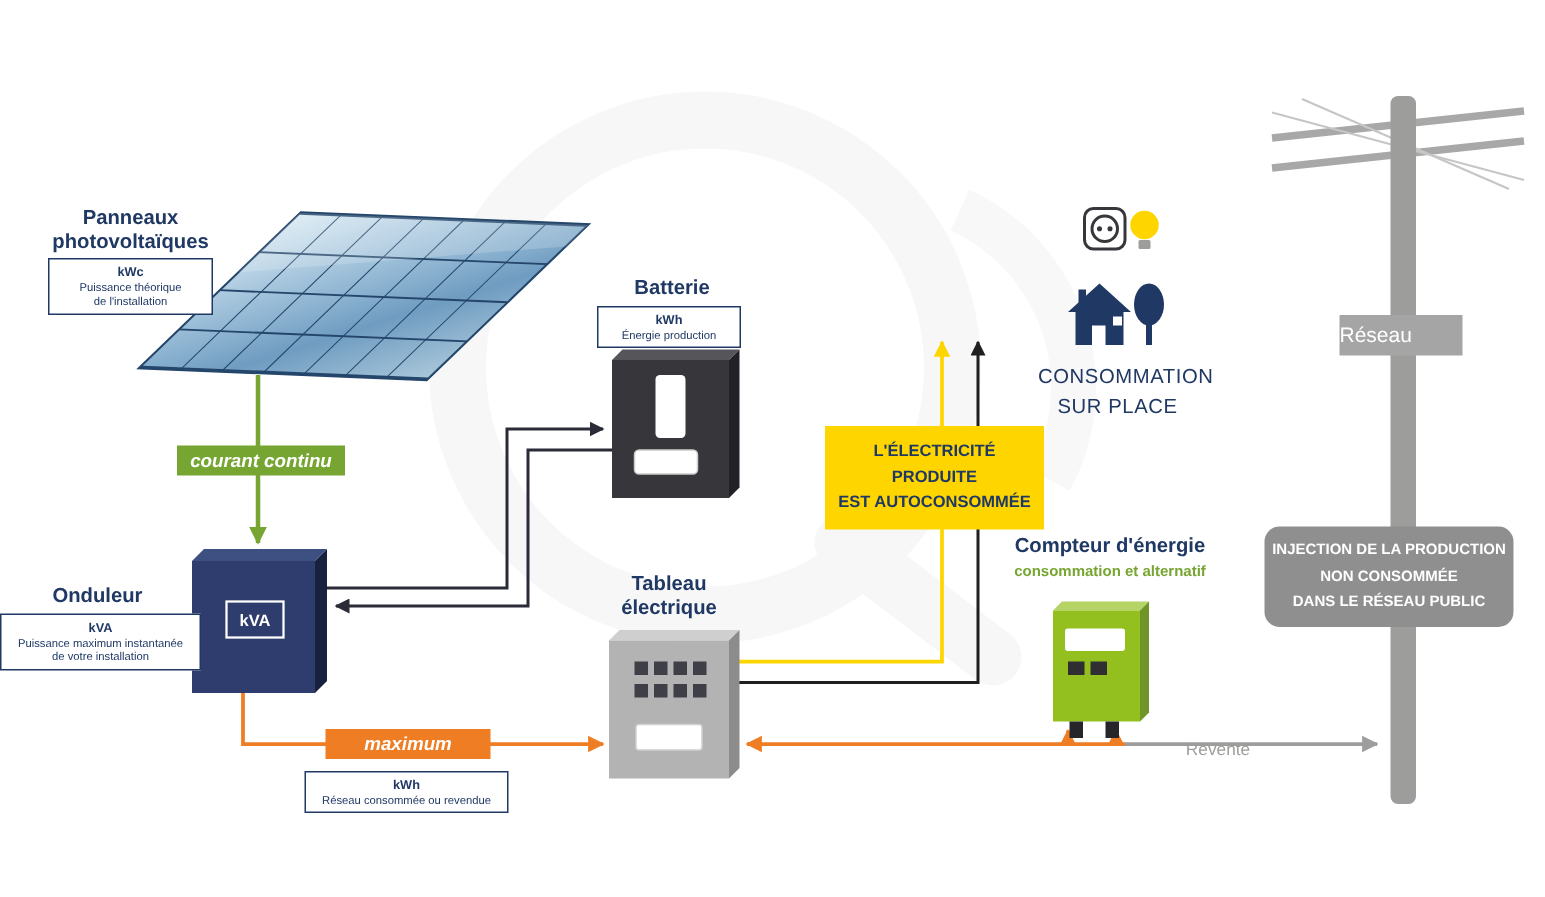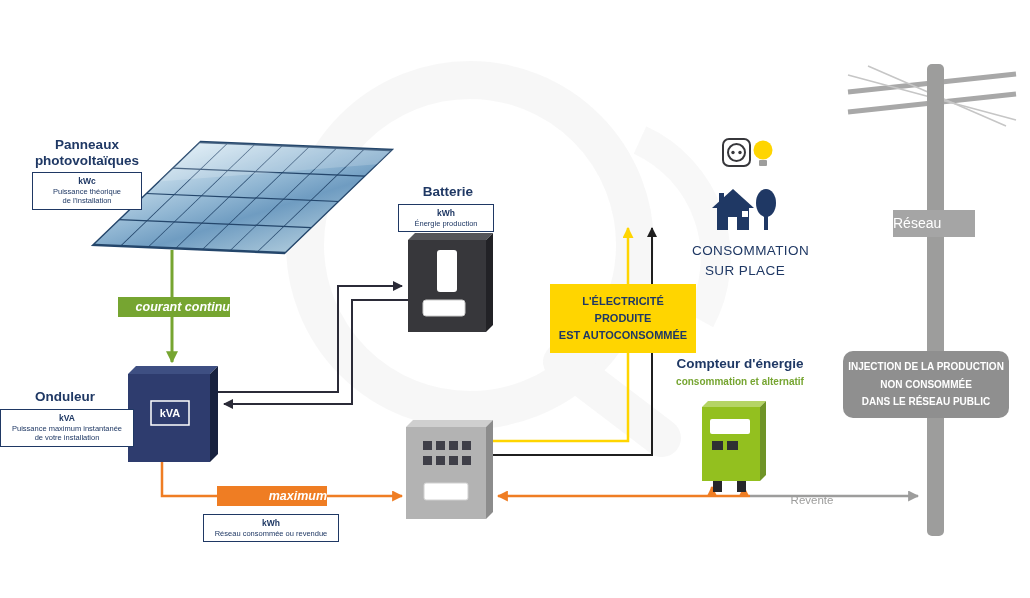"courant continu" .flow-label { text-align: right -> center }
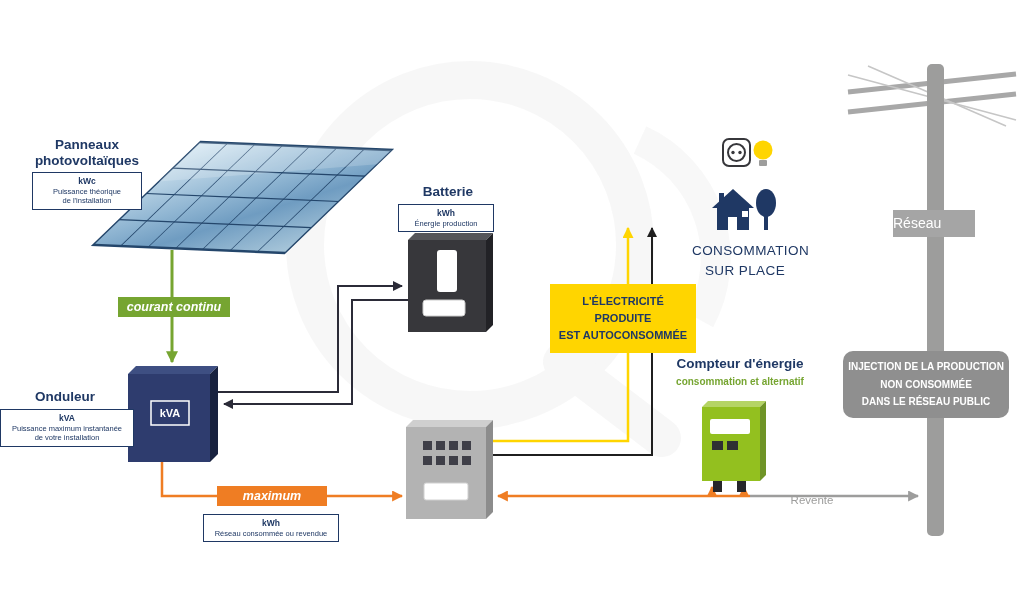"Tableau" div.abs { html: none -> <div>Tableau électrique</div> }
